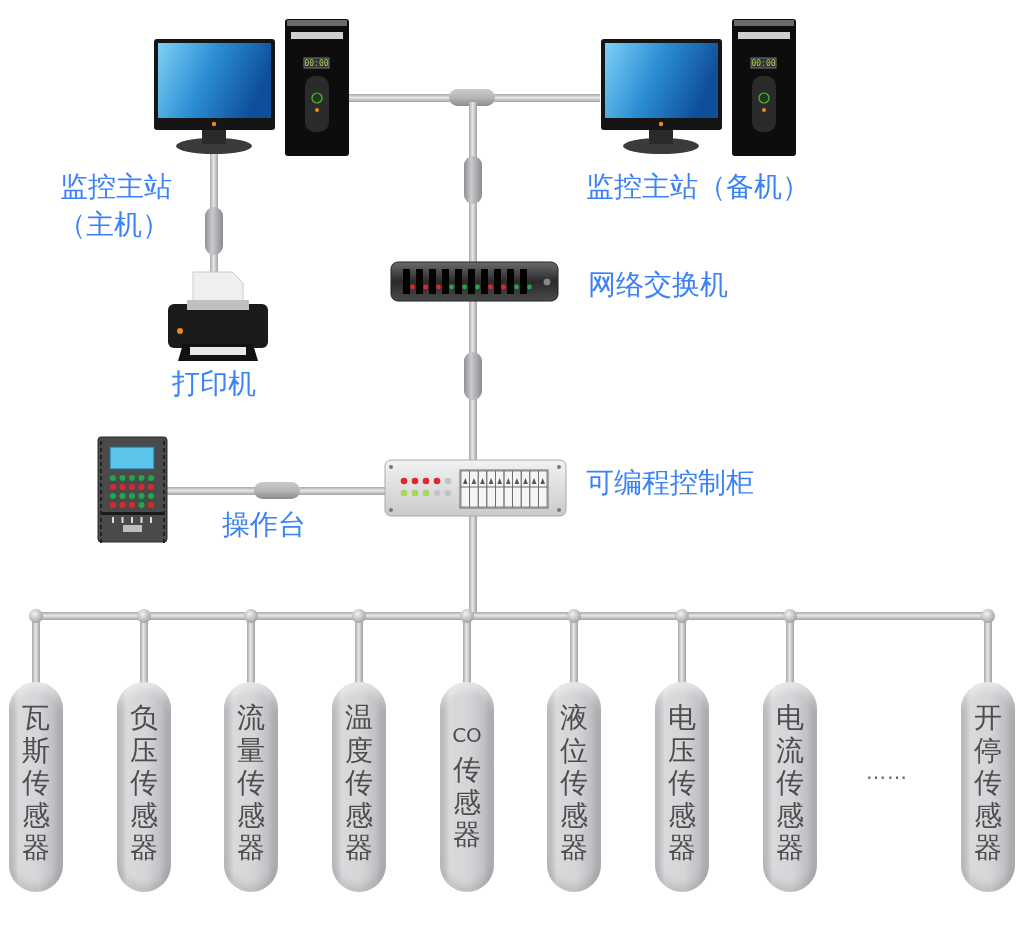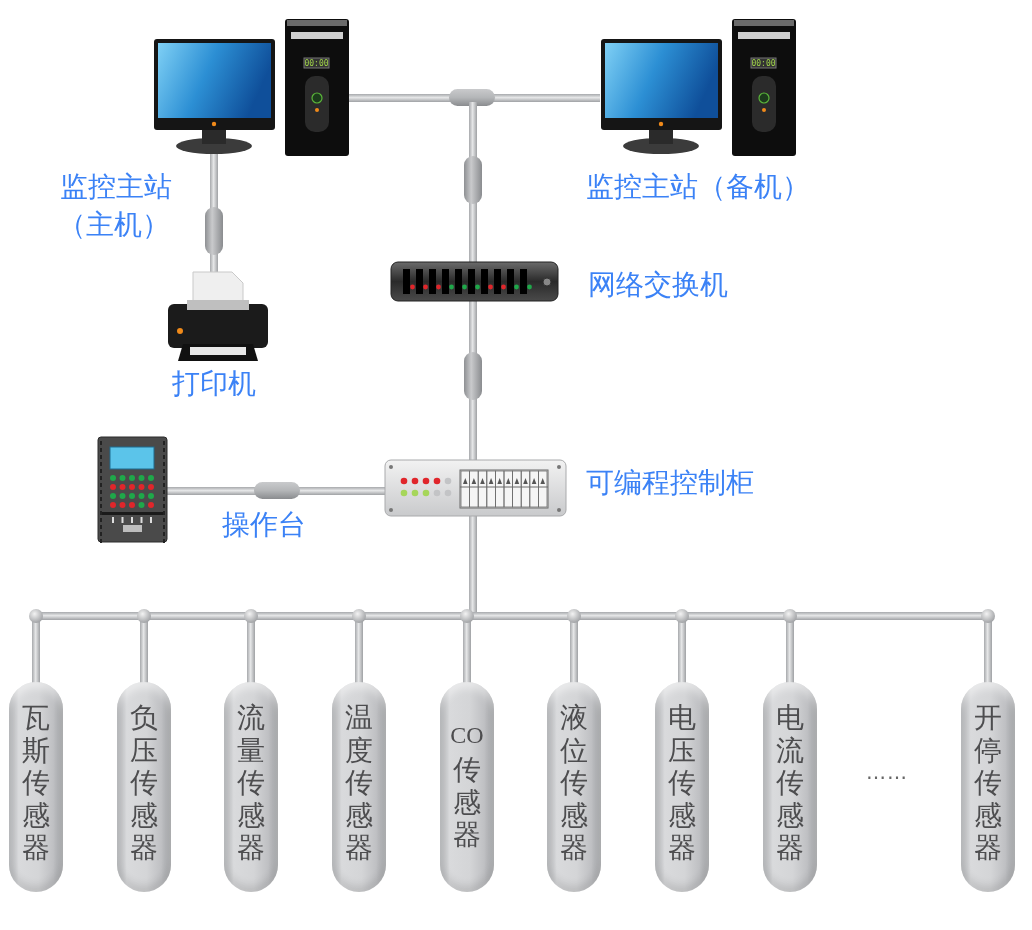"CO" .pill-text .latin { font-family: Liberation Serif, serif -> none; font-size: 24px -> 20px }
